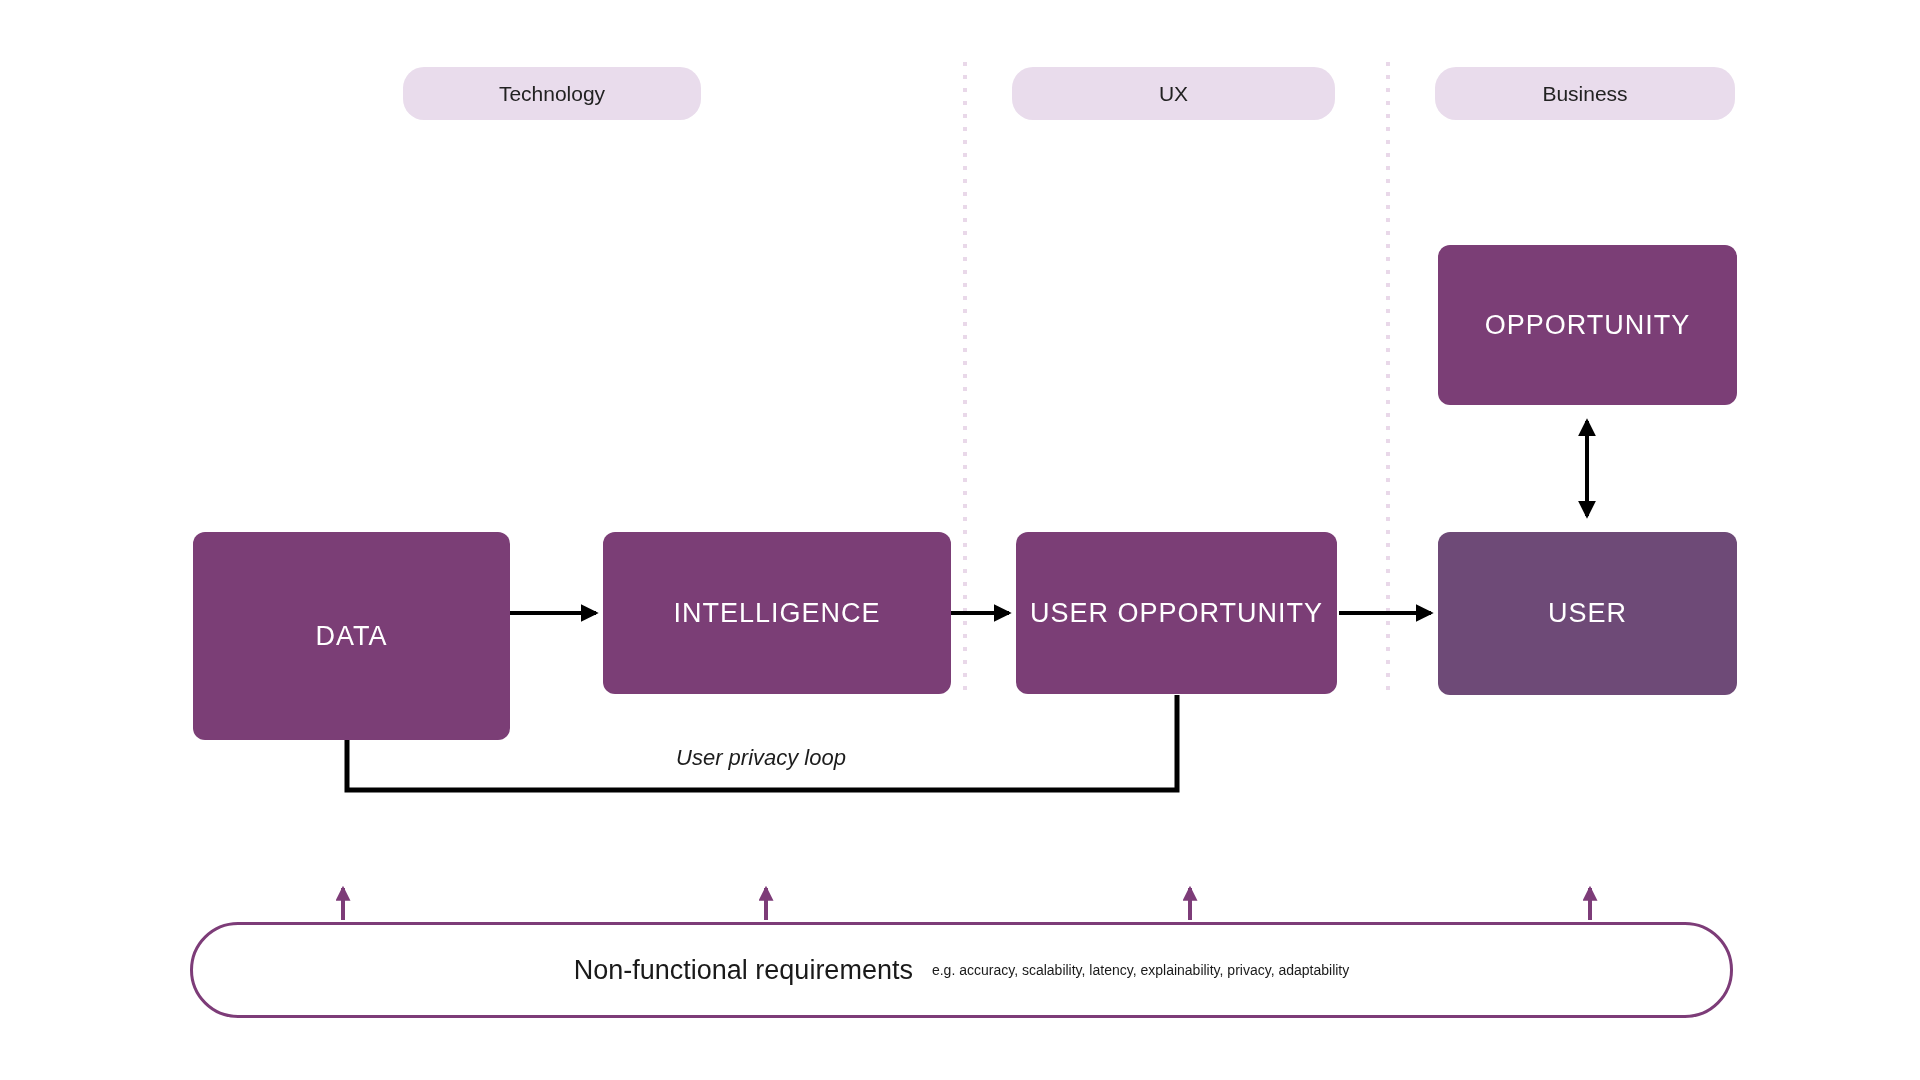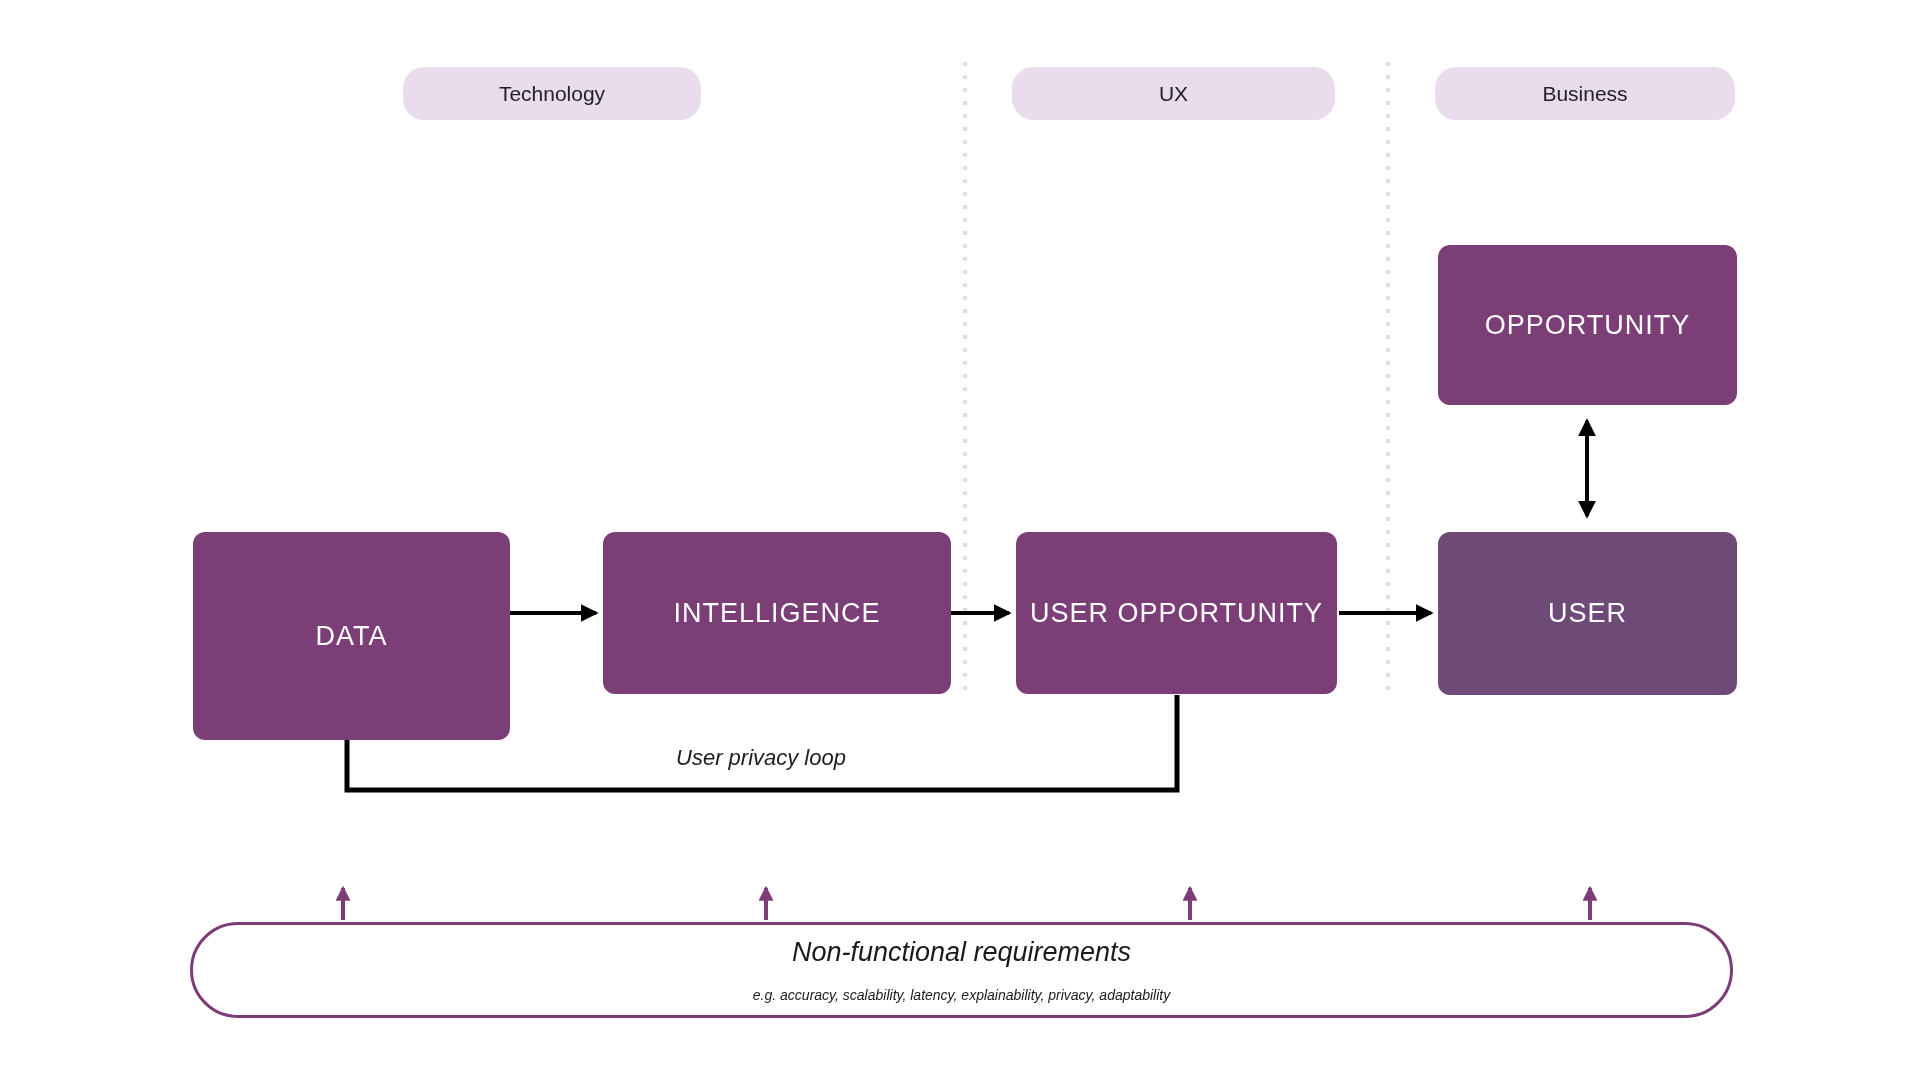"Non-functional requirements" .nfr { flex-direction: column -> row; font-style: italic -> none }
